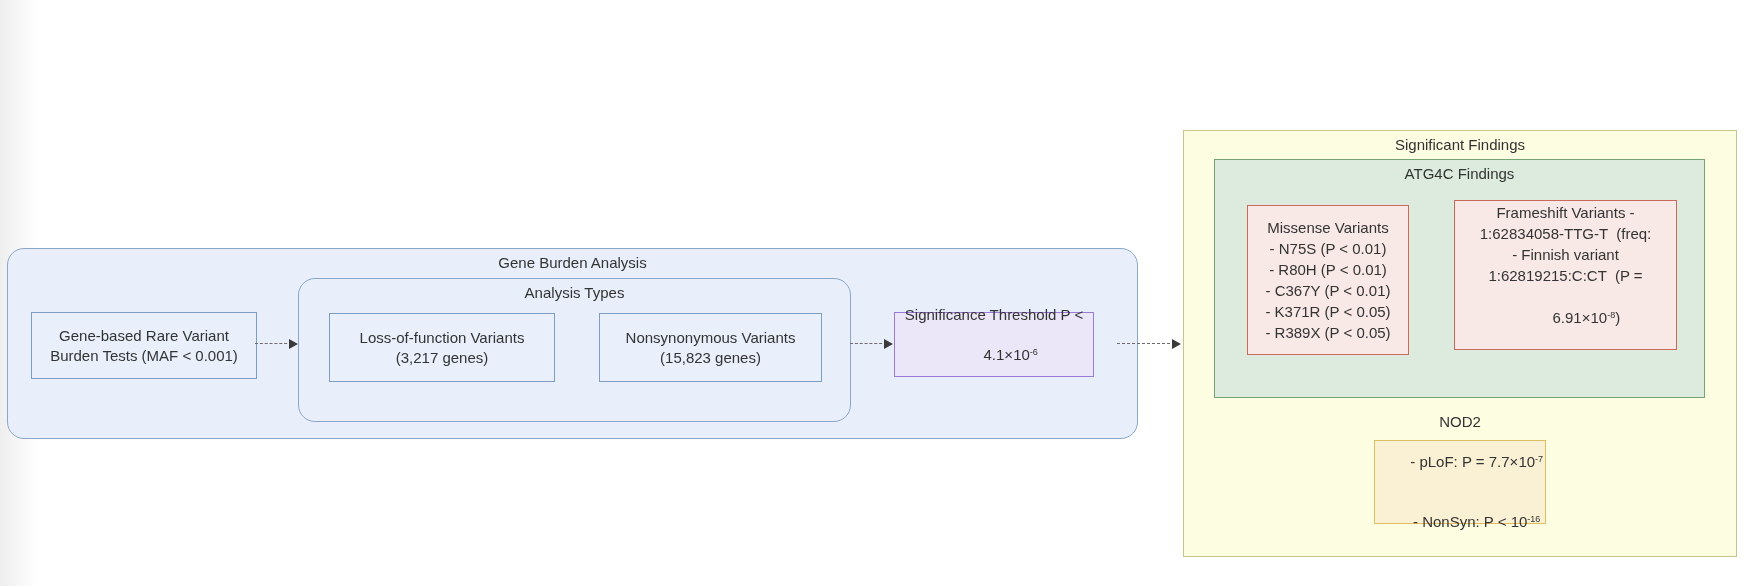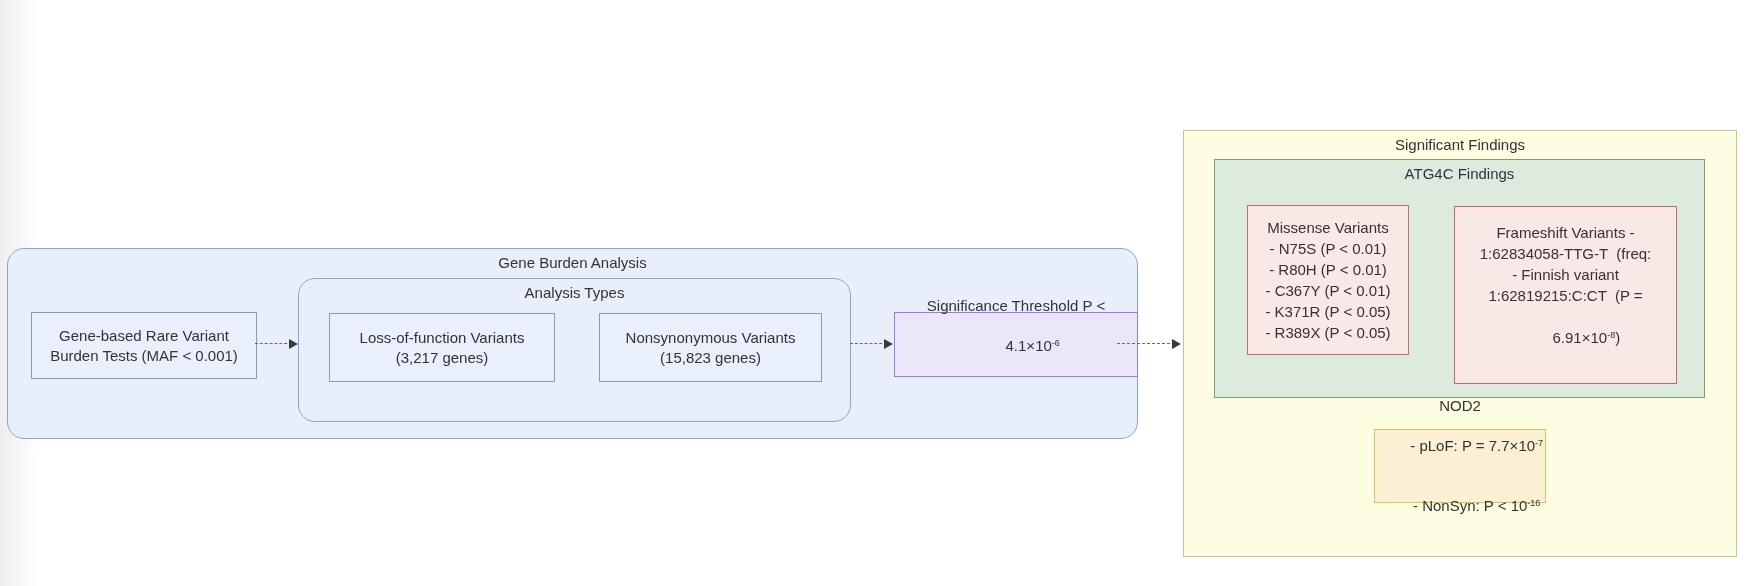"Frameshift Variants -" div.node { height: 178px -> 150px; top: 46px -> 40px }
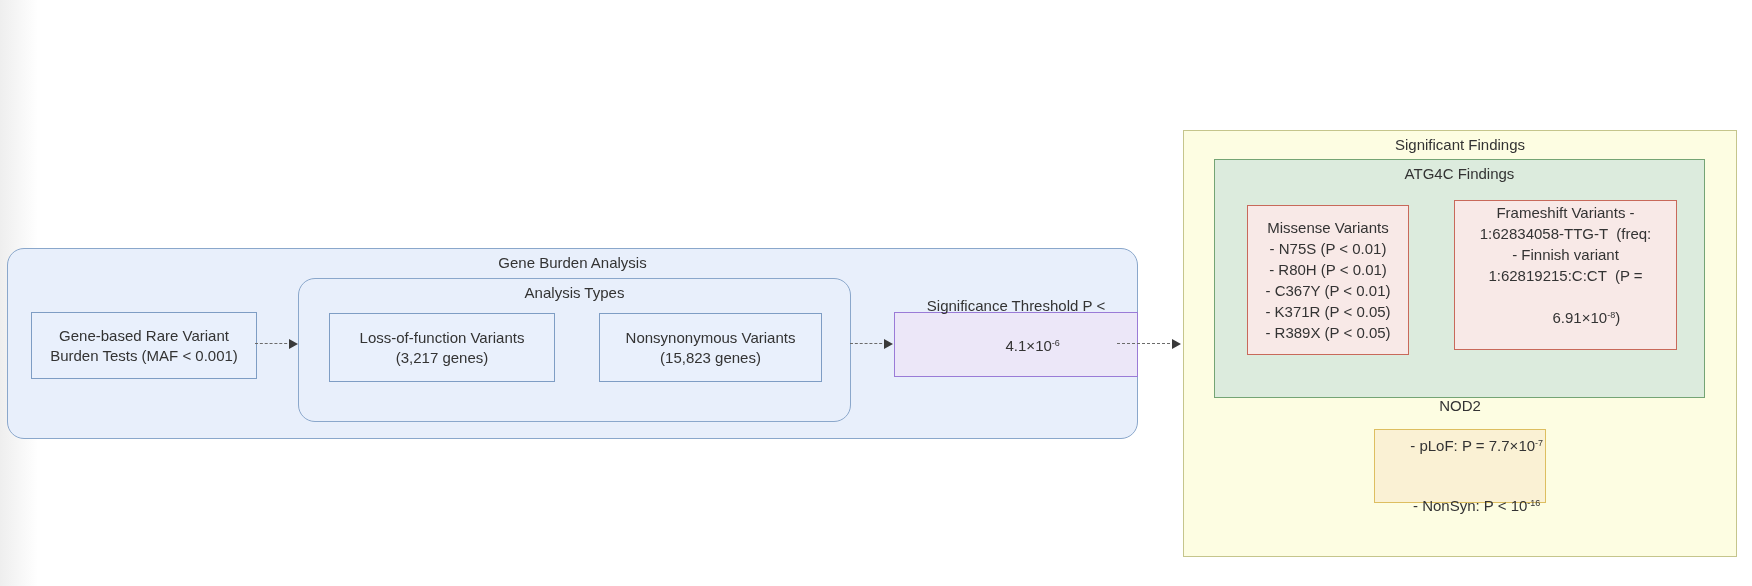"Significance Threshold P <" div.node { justify-content: flex-end -> none; width: 244px -> 200px }
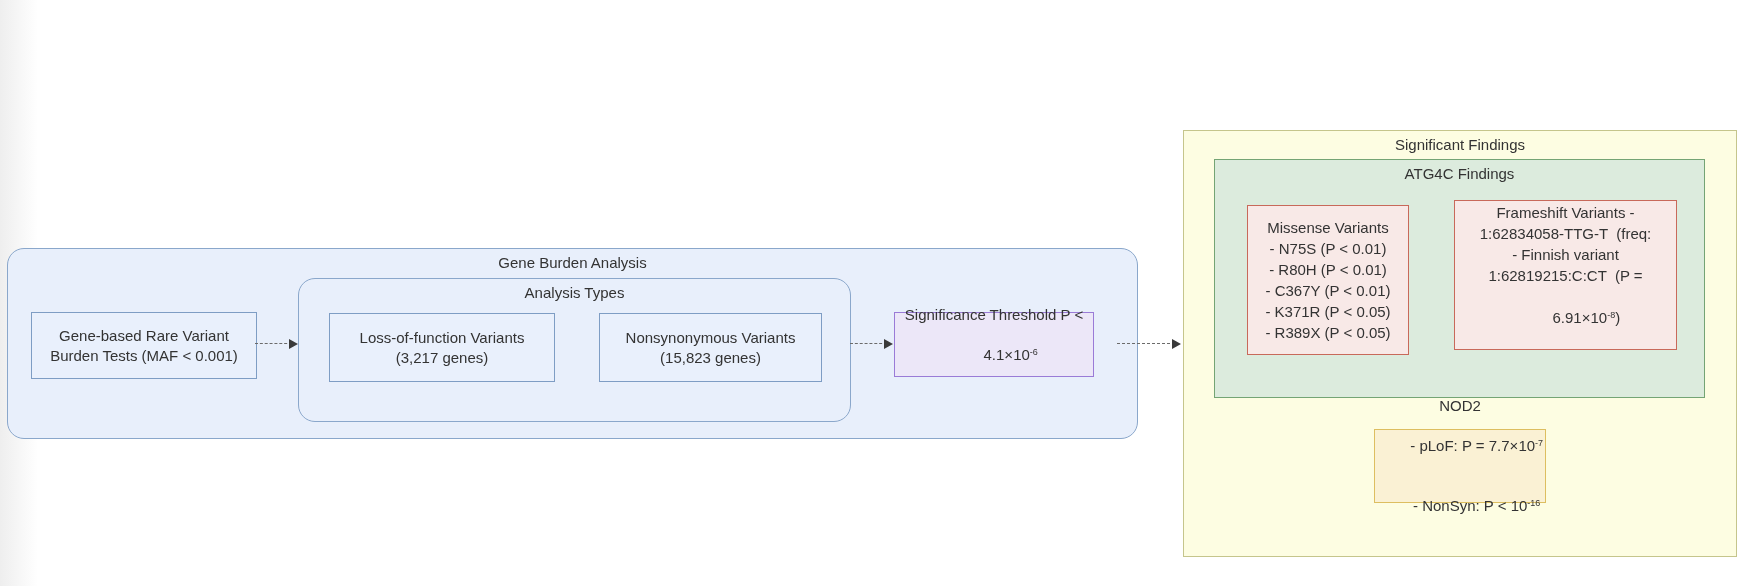"NOD2" div.node { height: 74px -> 84px; top: 298px -> 309px }
